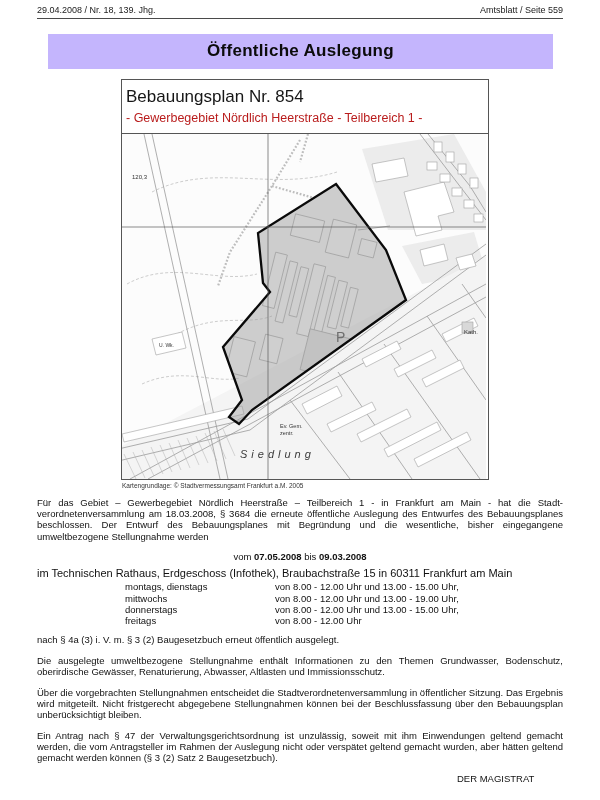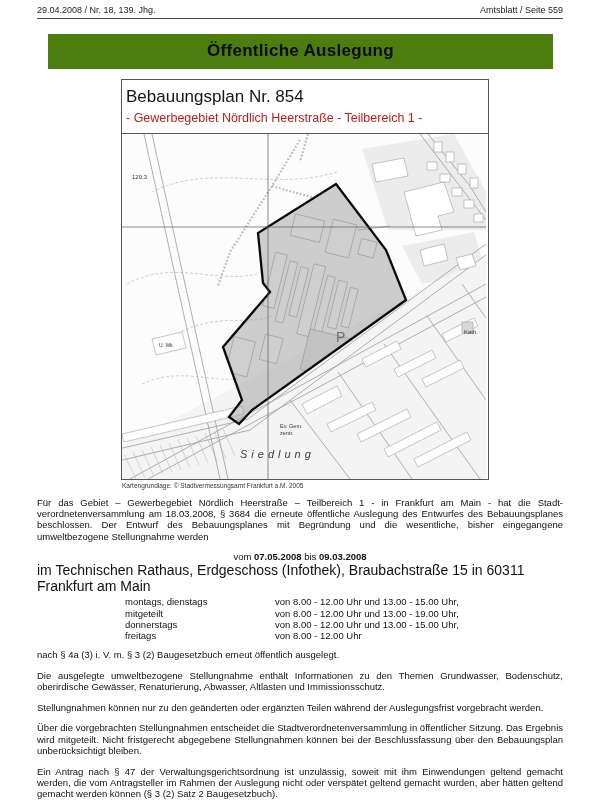"Öffentliche Auslegung" .banner { background: #4d7c0f -> #c4b5fd }
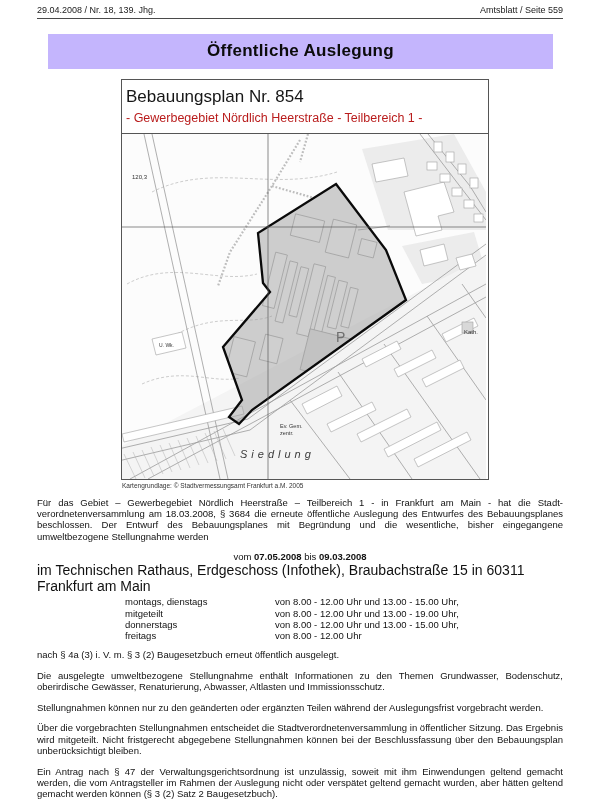"im Technischen Rathaus, Erdgeschoss" .loc-line { font-size: 14px -> 11px; margin-top: none -> 5px }
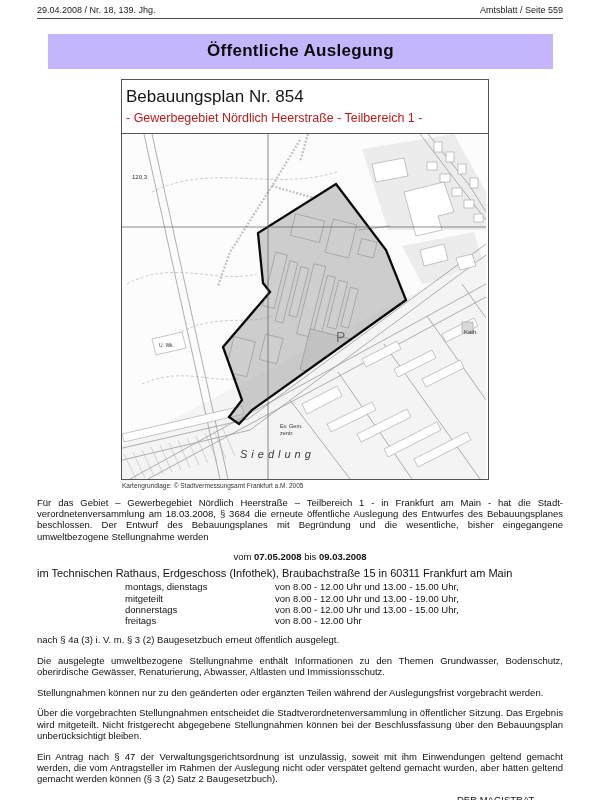"mitgeteilt" span.sched-days { text: mitgeteilt -> mittwochs }
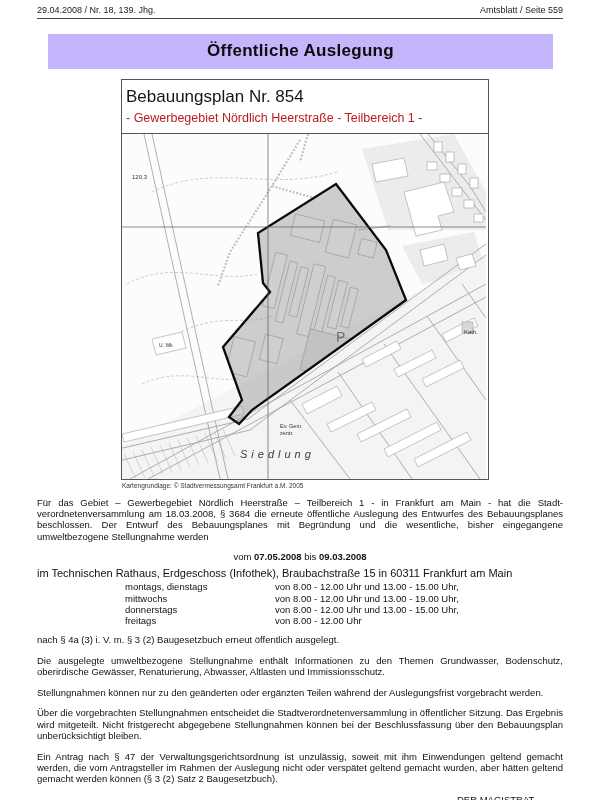"Stellungnahmen können nur zu den" p.para { html: <p>Stellungnahmen können nur zu den geänderten oder ergänzten Teilen während der Auslegungsfrist vorge­bracht werden.</p> -> none }
